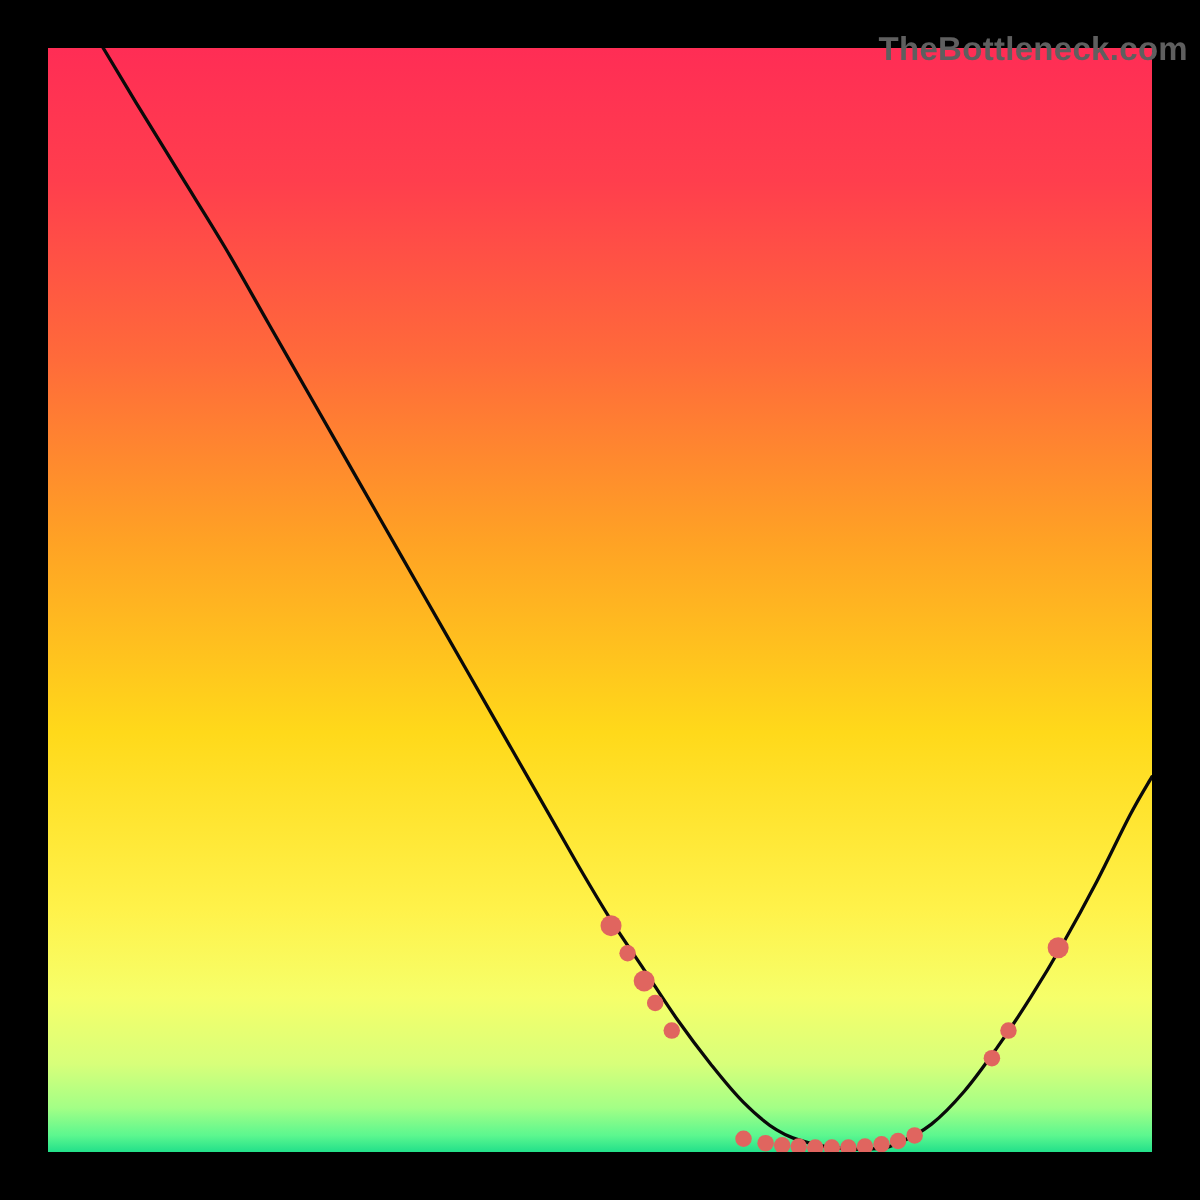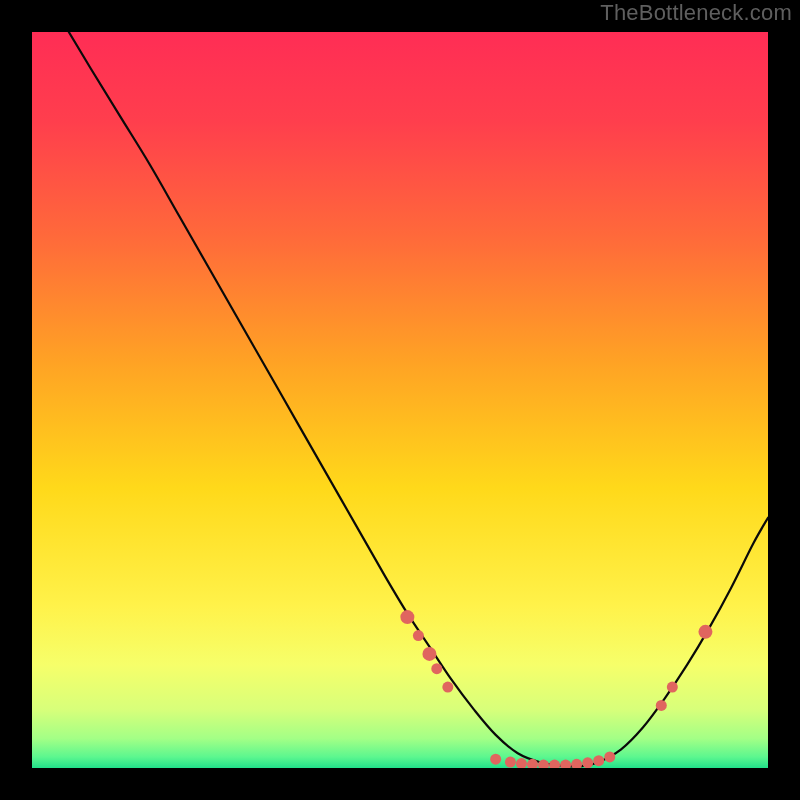"TheBottleneck.com" .watermark { font-weight: 400 -> 700; top: 0 -> 20px }
